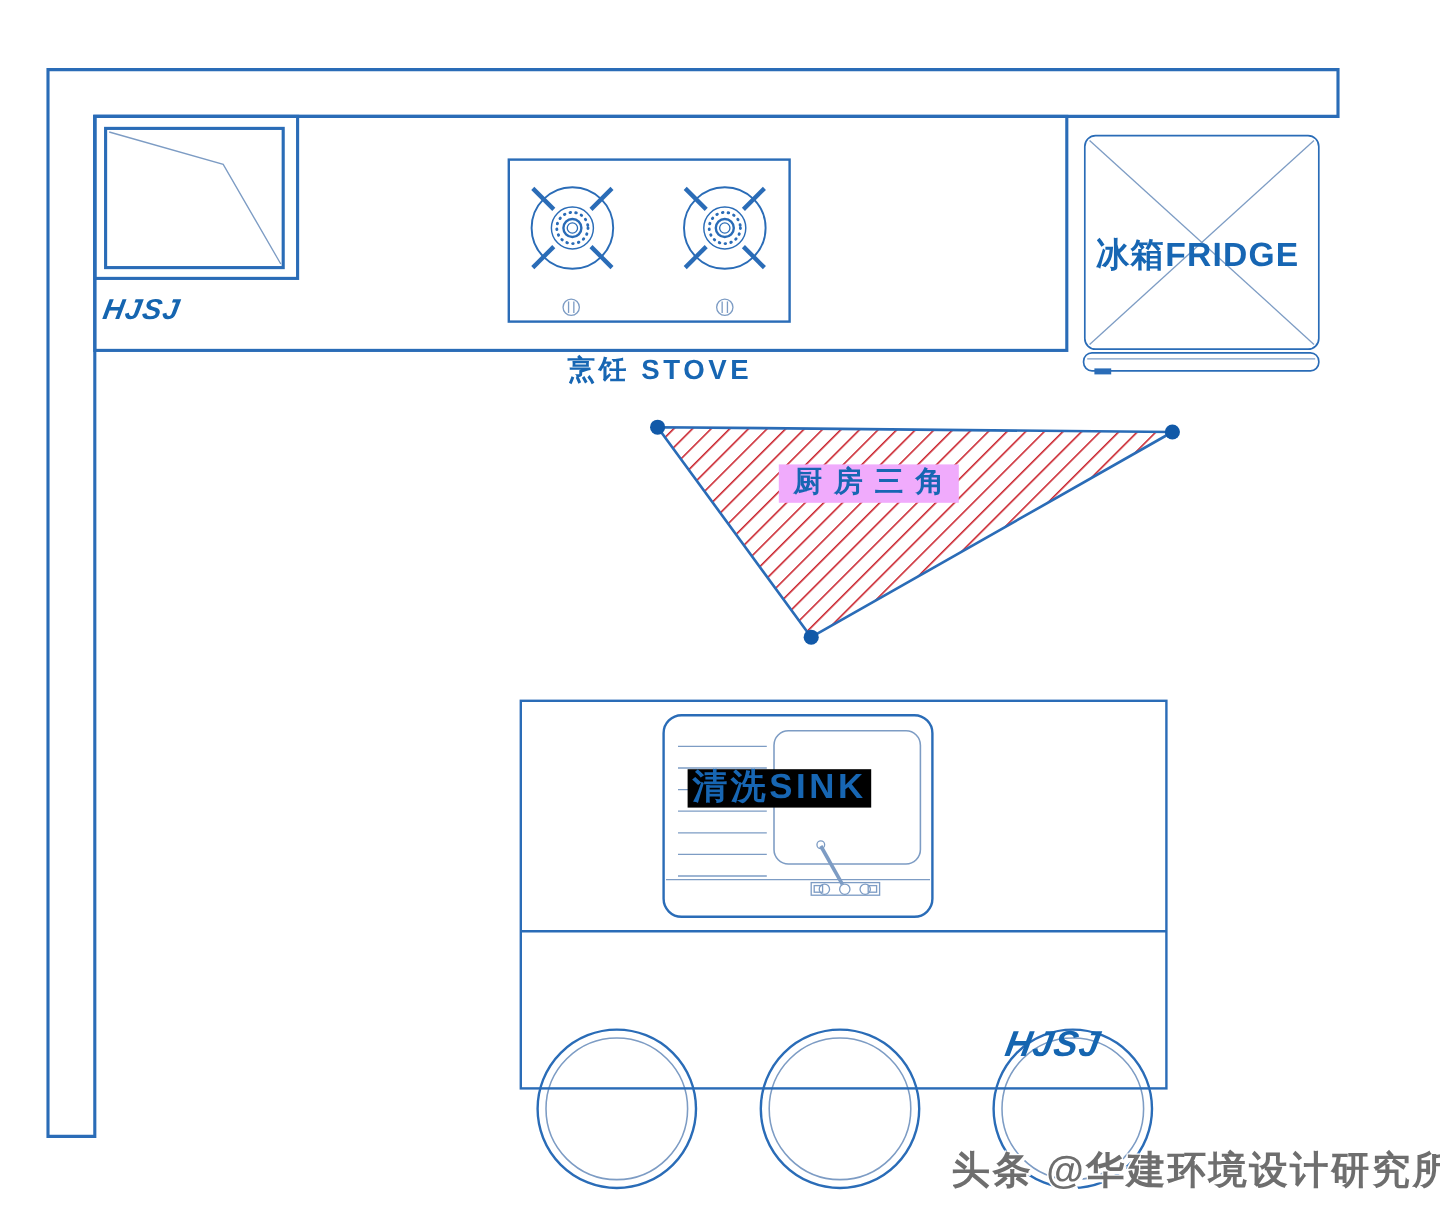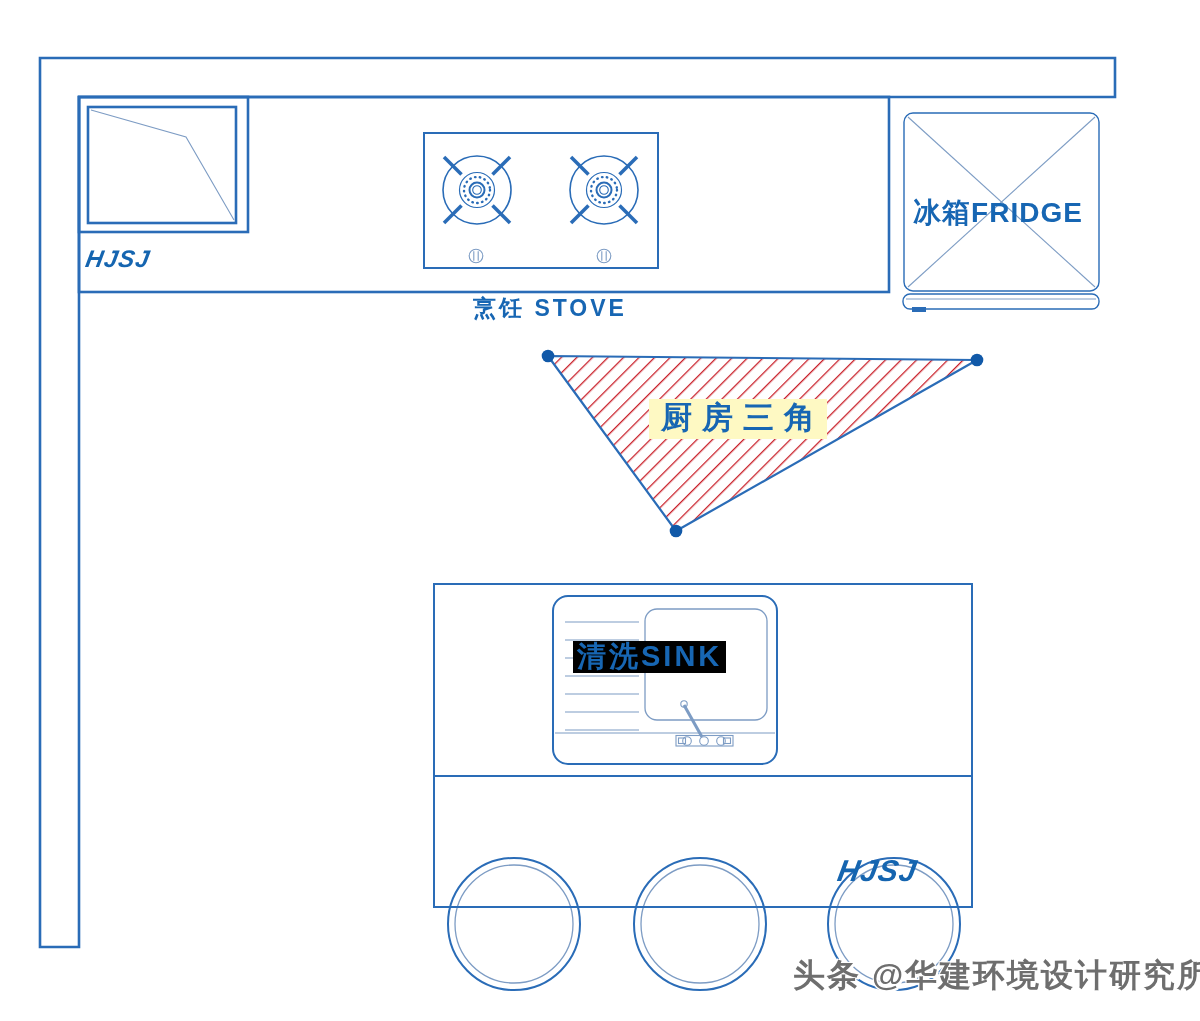"厨房三角" .triangle-label { background: #fef9c3 -> #f0abfc; font-size: 31px -> 24px; top: 399px -> 387px }
